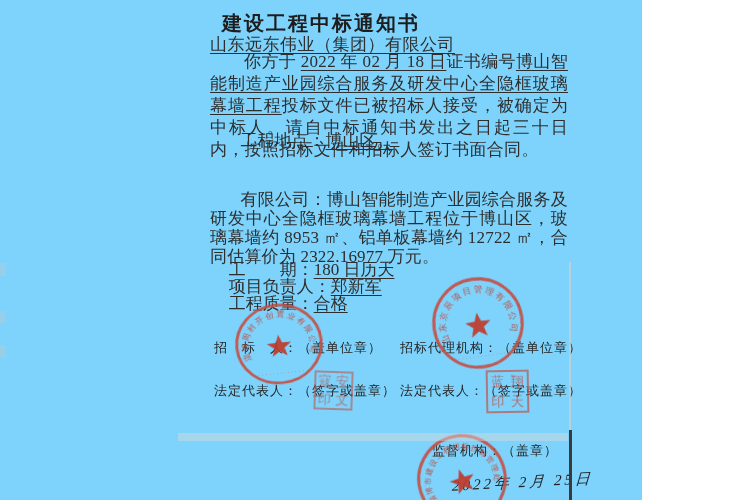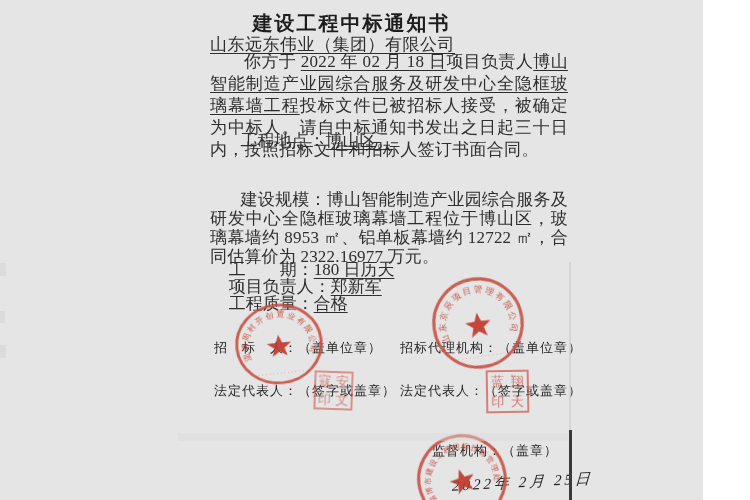"建设工程中标通知书" .page { background: #e5e5e5 -> #7dd3fc; width: 703px -> 642px }
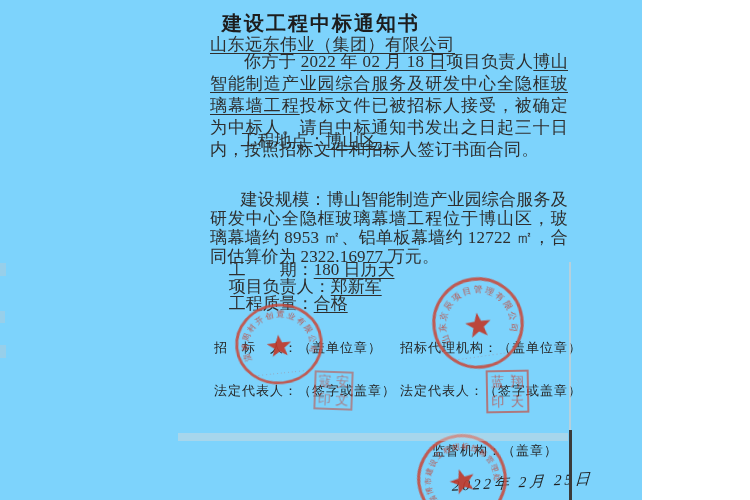"项目负责人" span { text: 项目负责人 -> 证书编号 }
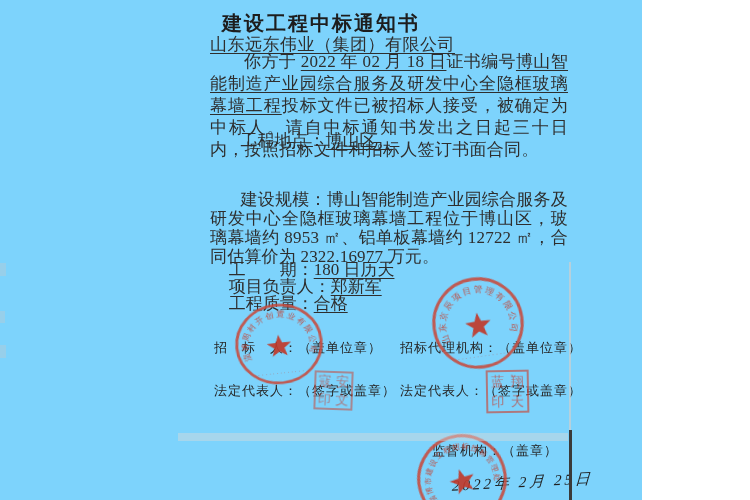"建设规模：" span { text: 建设规模 -> 有限公司 }
